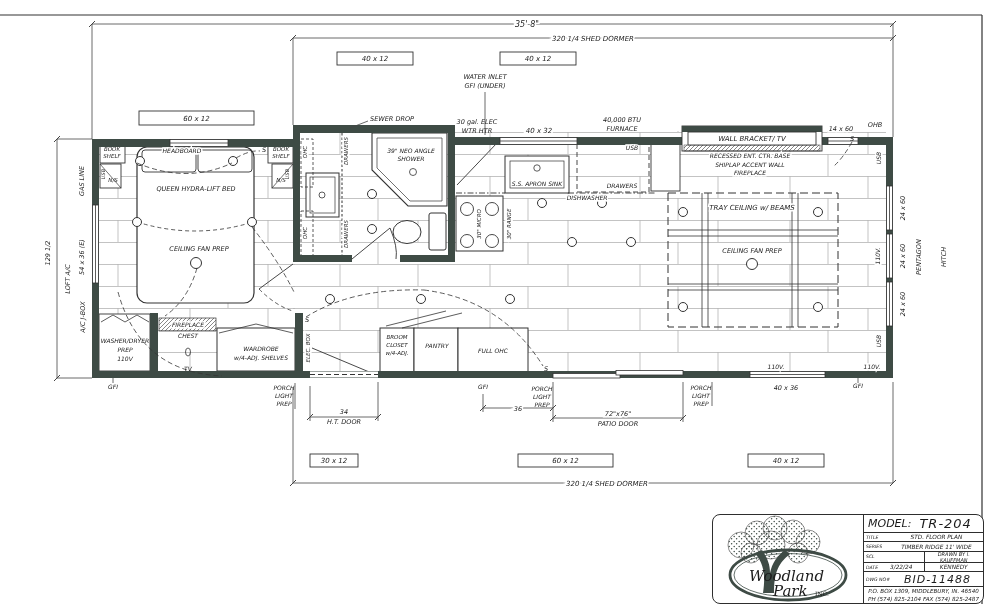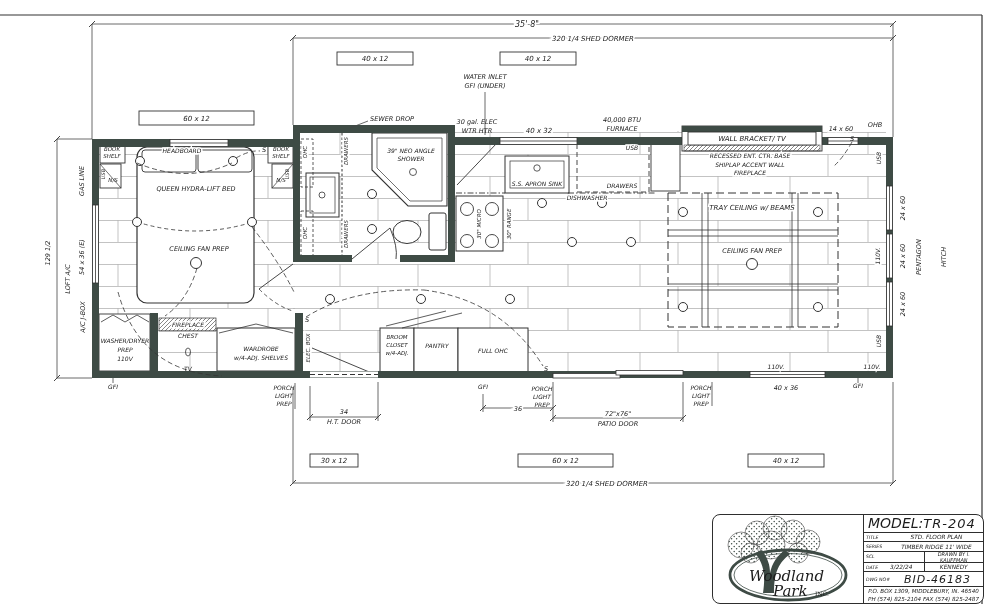"MODEL:" .tb-model-label { font-size: 14px -> 11px }
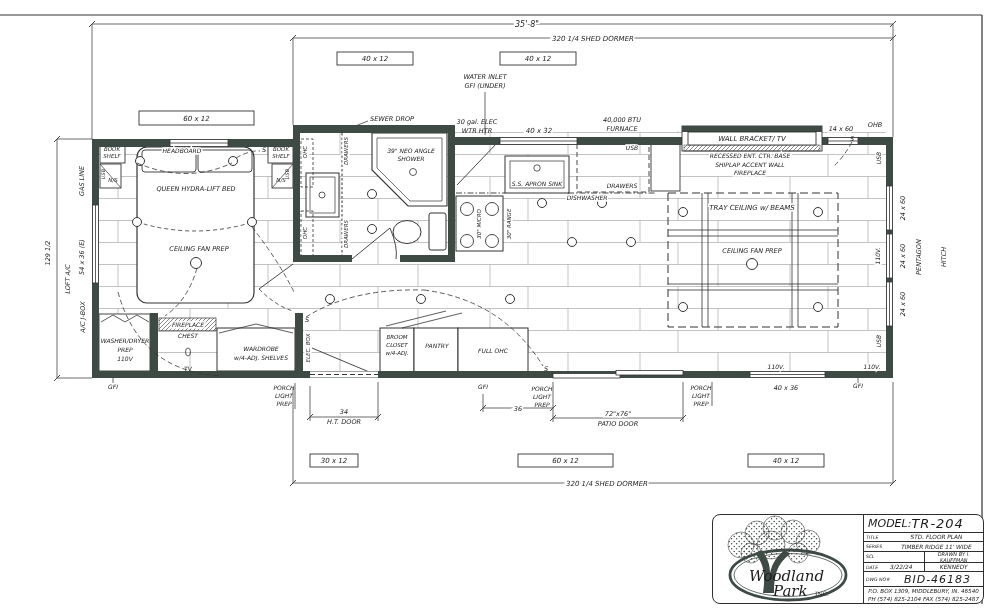"TR-204" .tb-model-value { margin-left: none -> 8px }
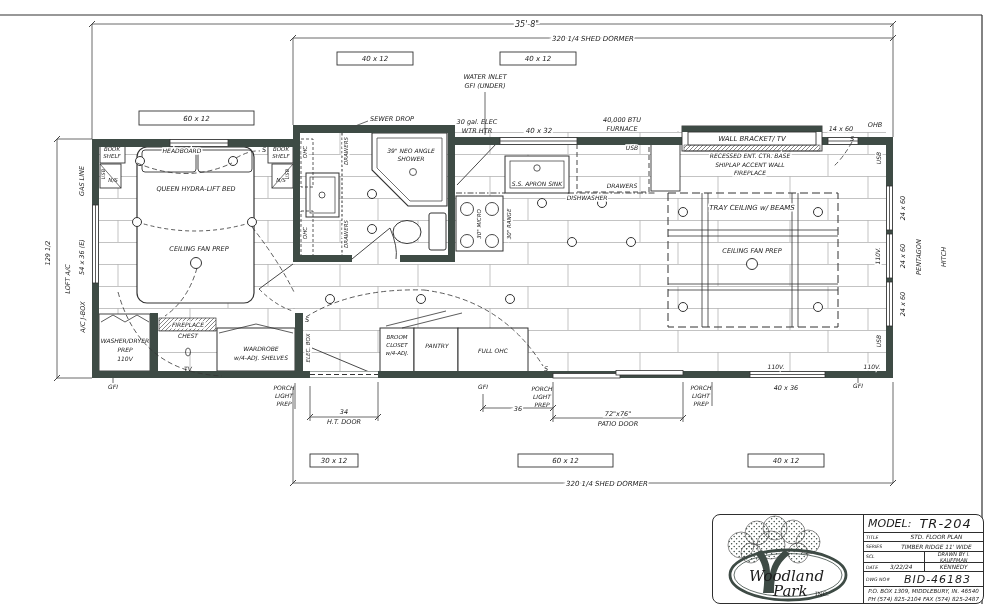"BID-46183" span.tb-dwg-value { text: BID-46183 -> BID-11488 }
